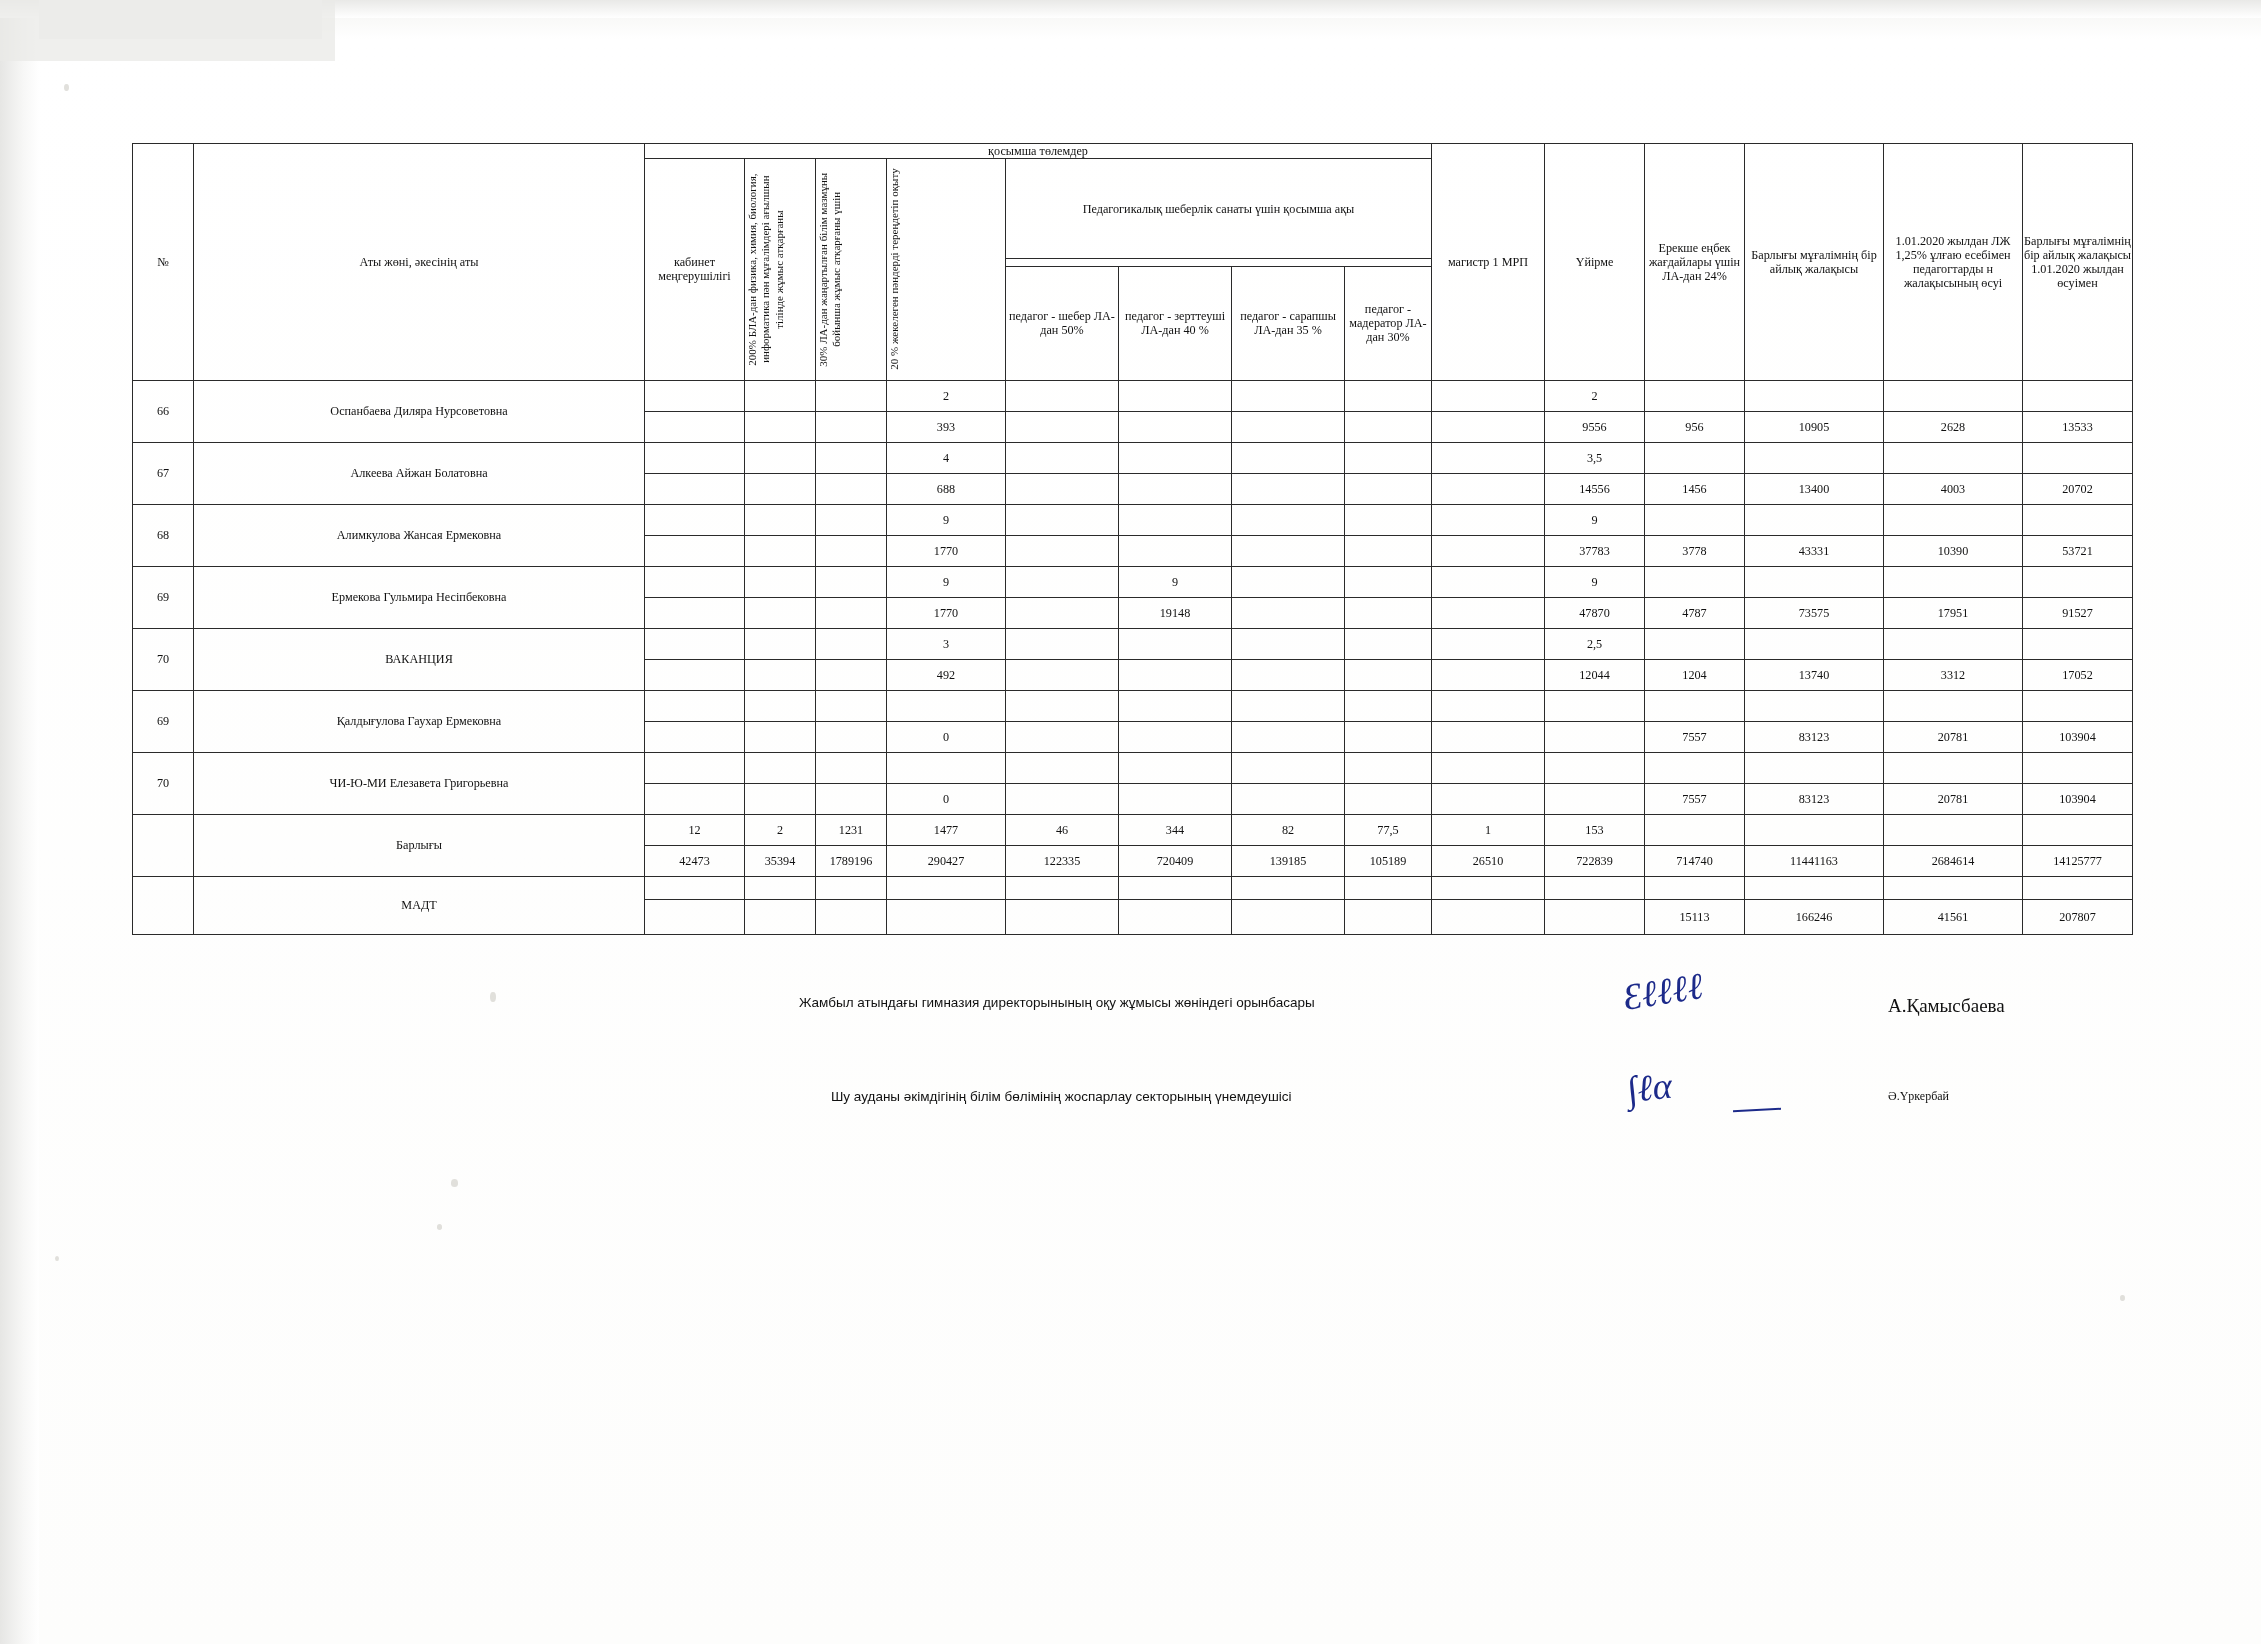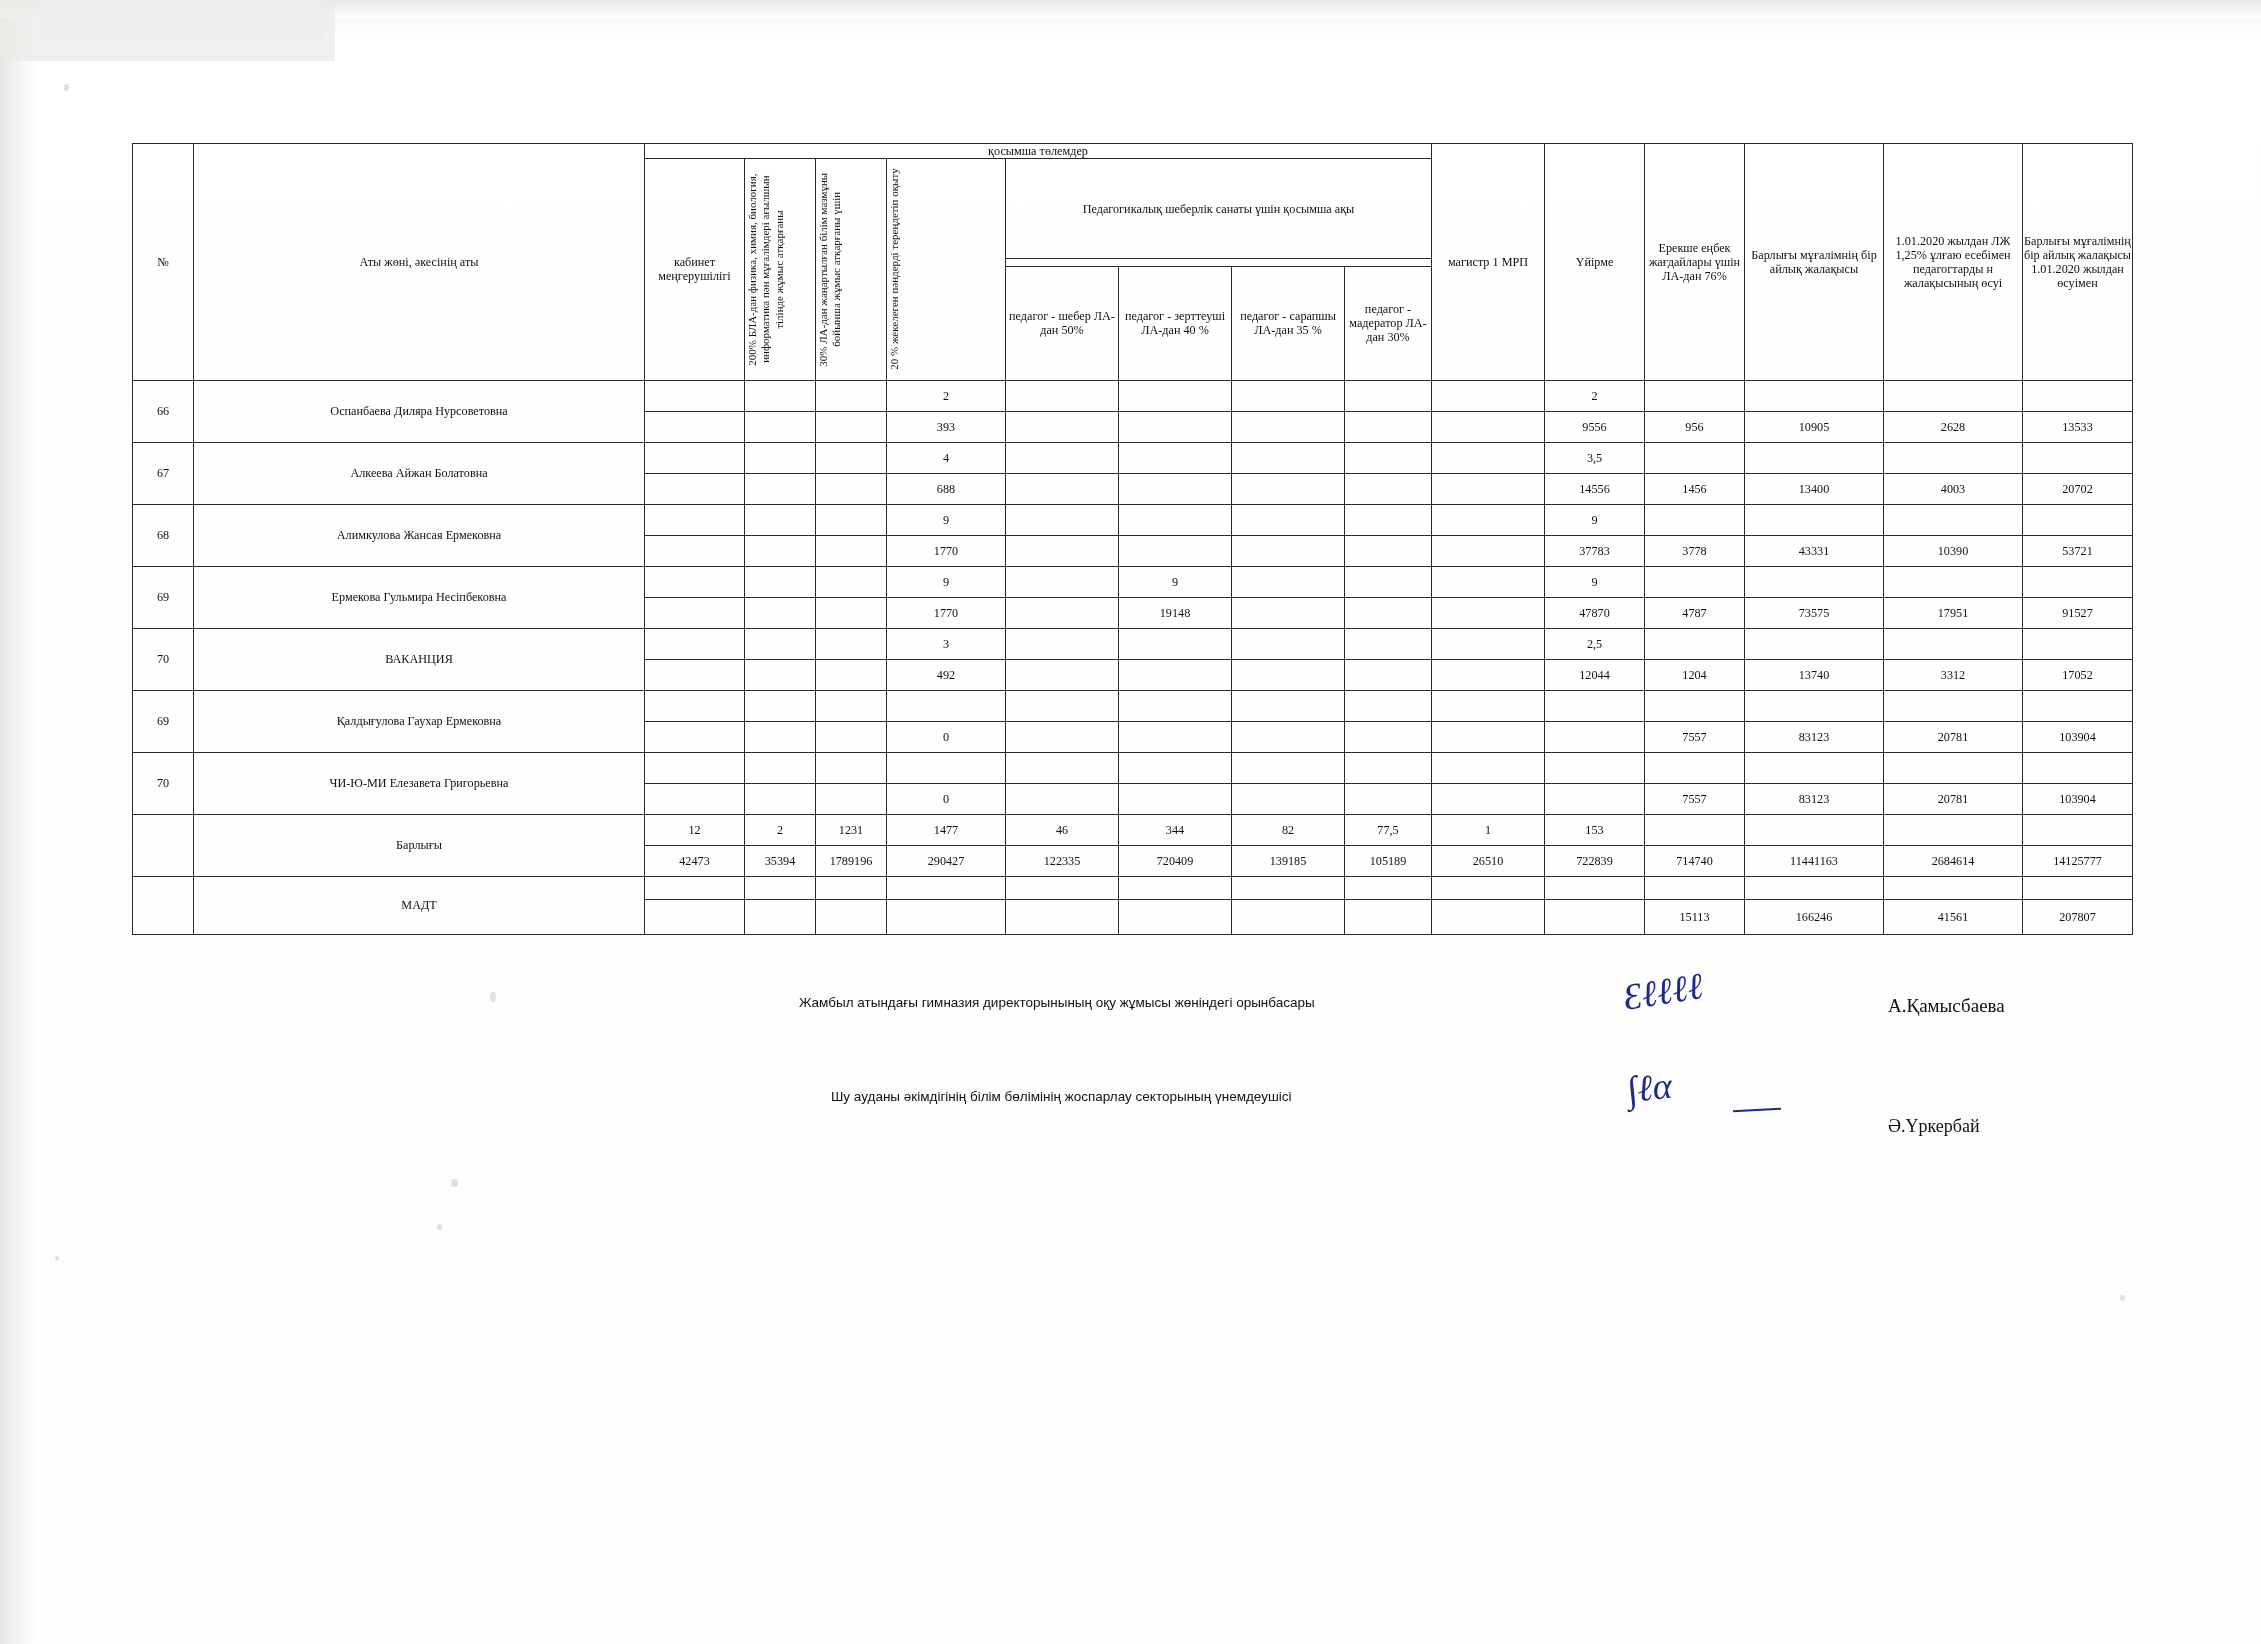"Ерекше еңбек жағдайлары үшін ЛА-дан" td.hdr-small { text: 76% -> 24% }
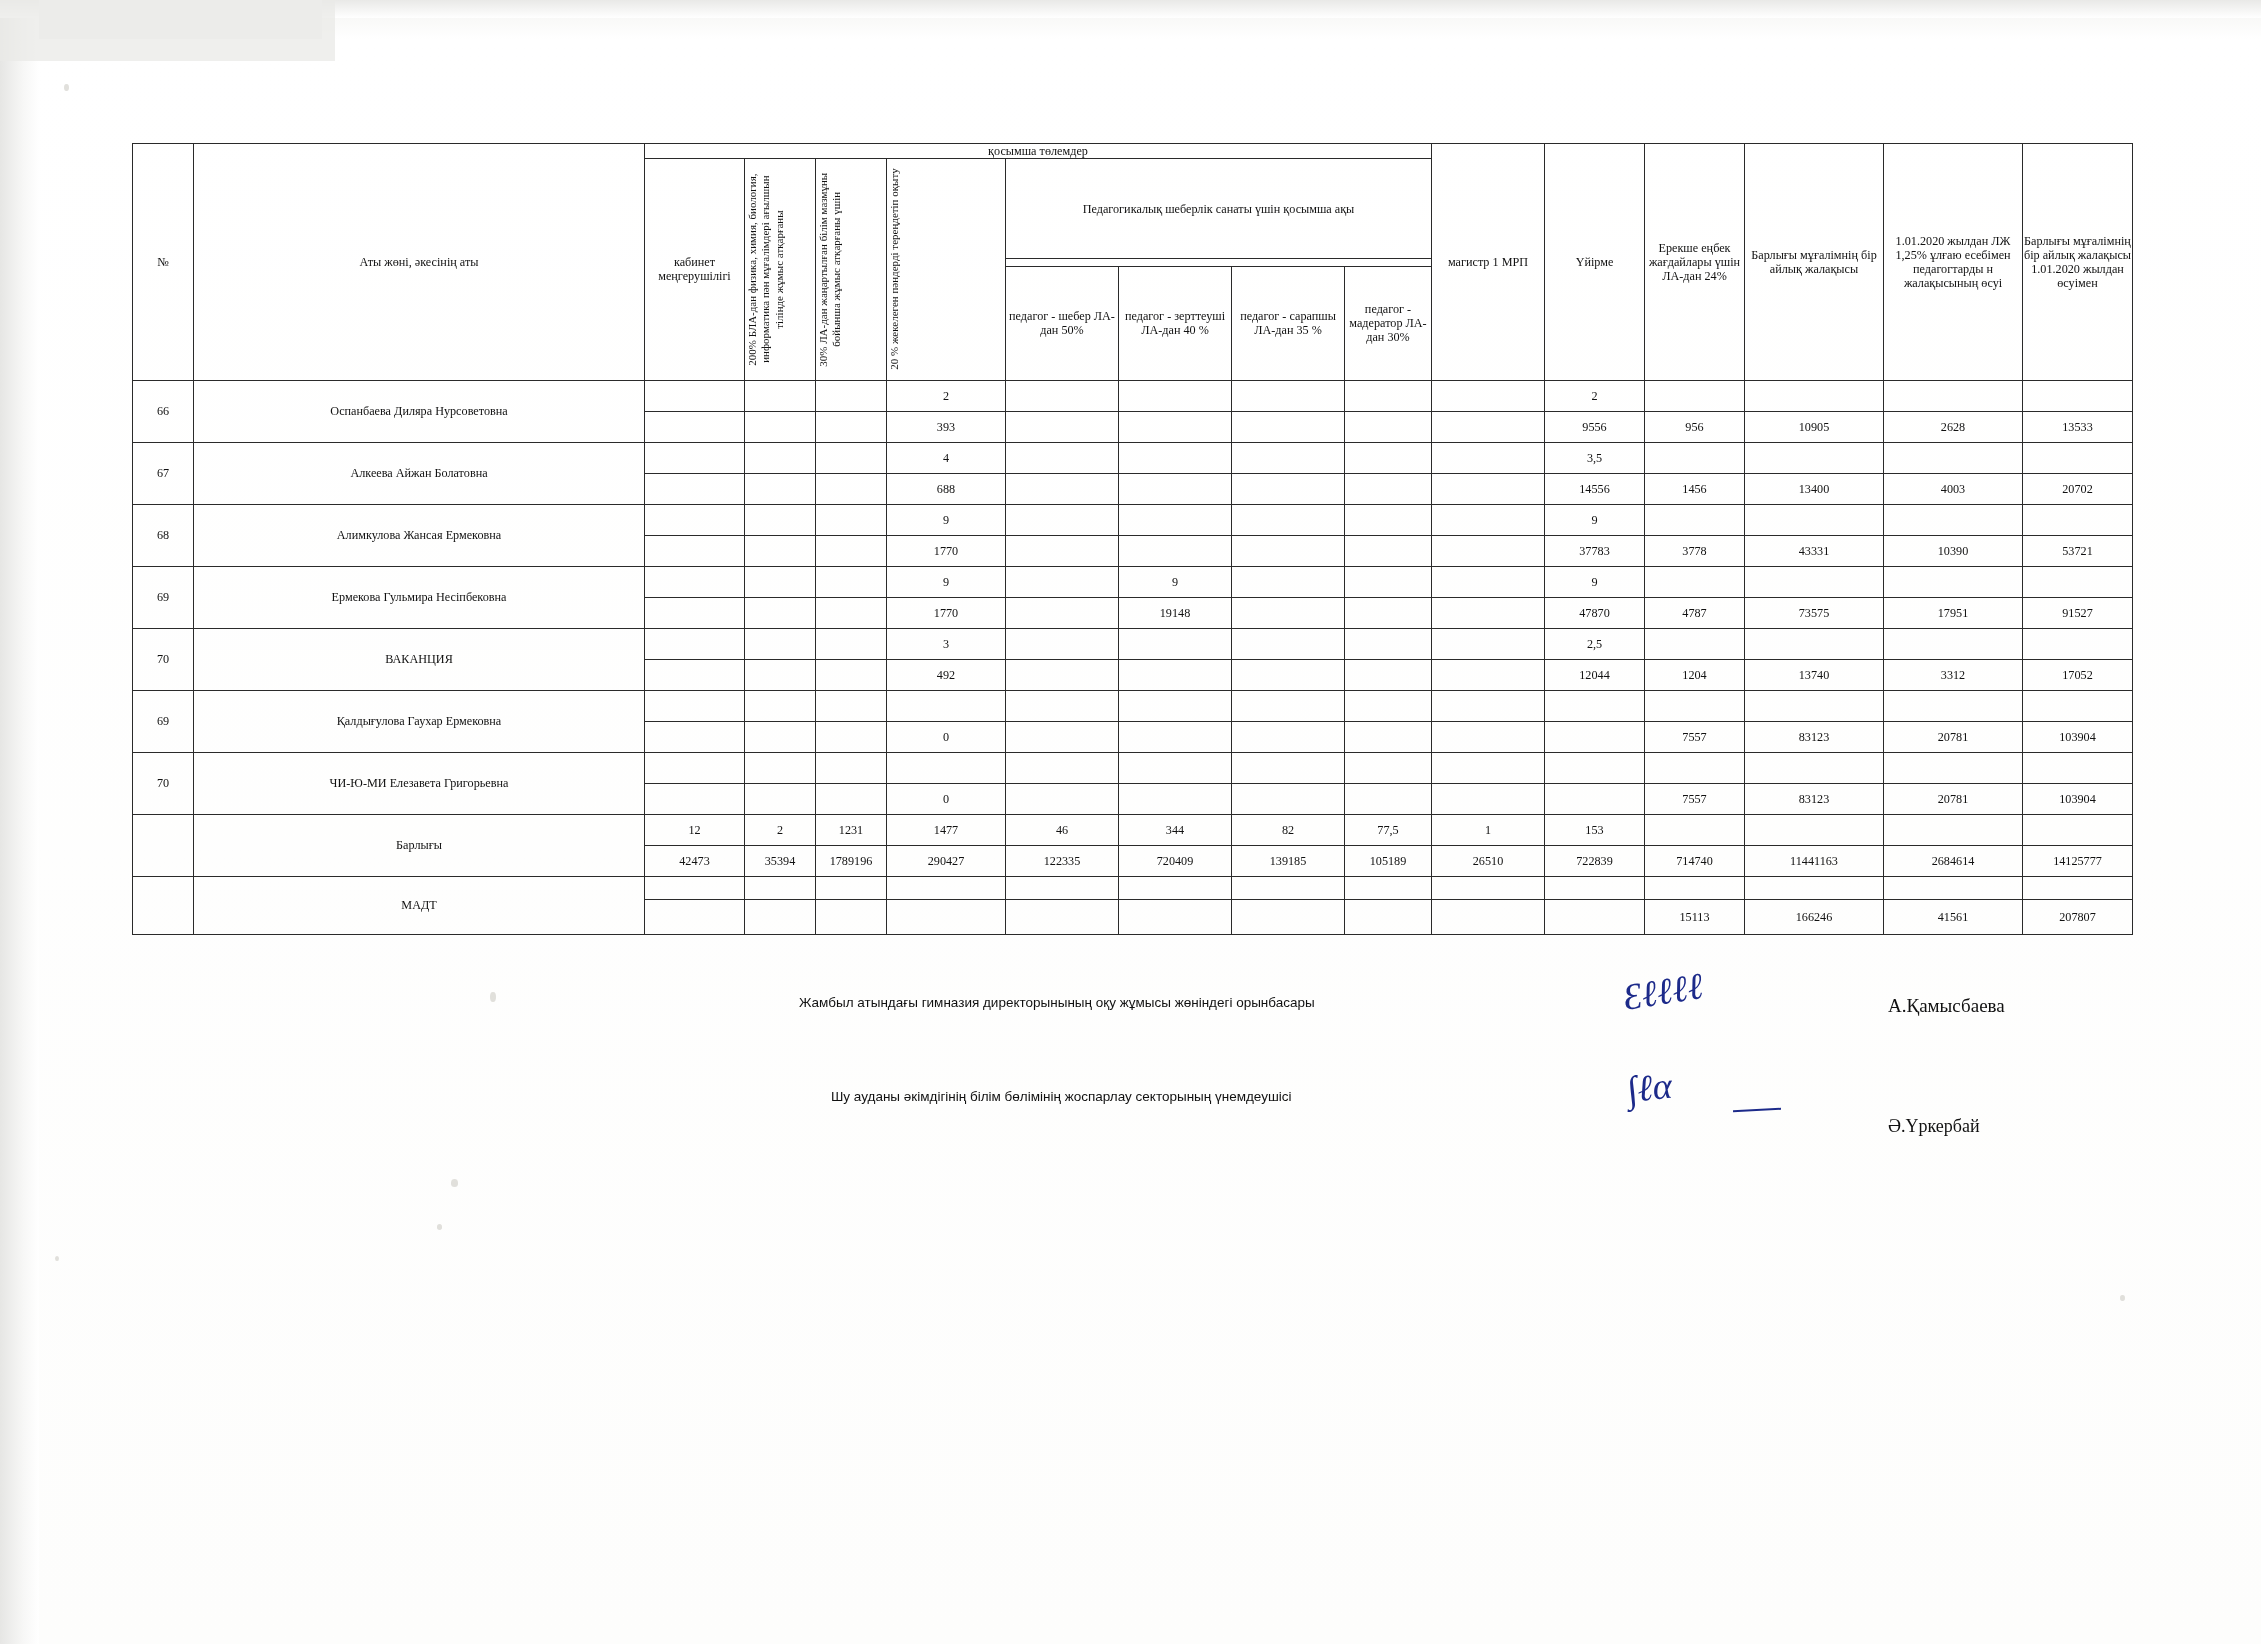"Ә.Үркербай" .signame2 { font-size: 18px -> 12px; top: 1116px -> 1089px }
